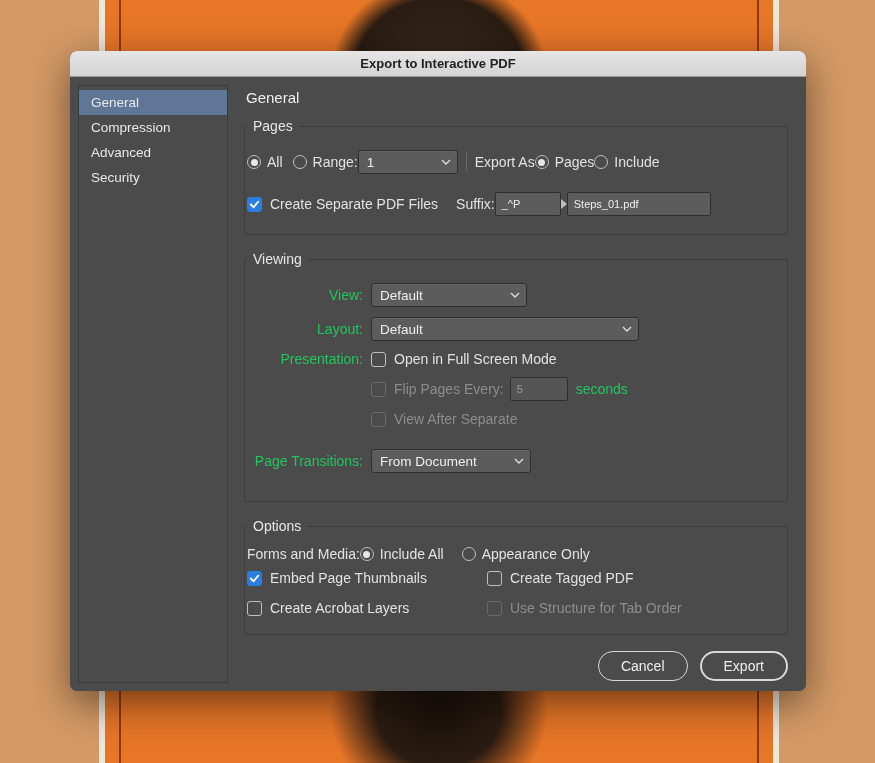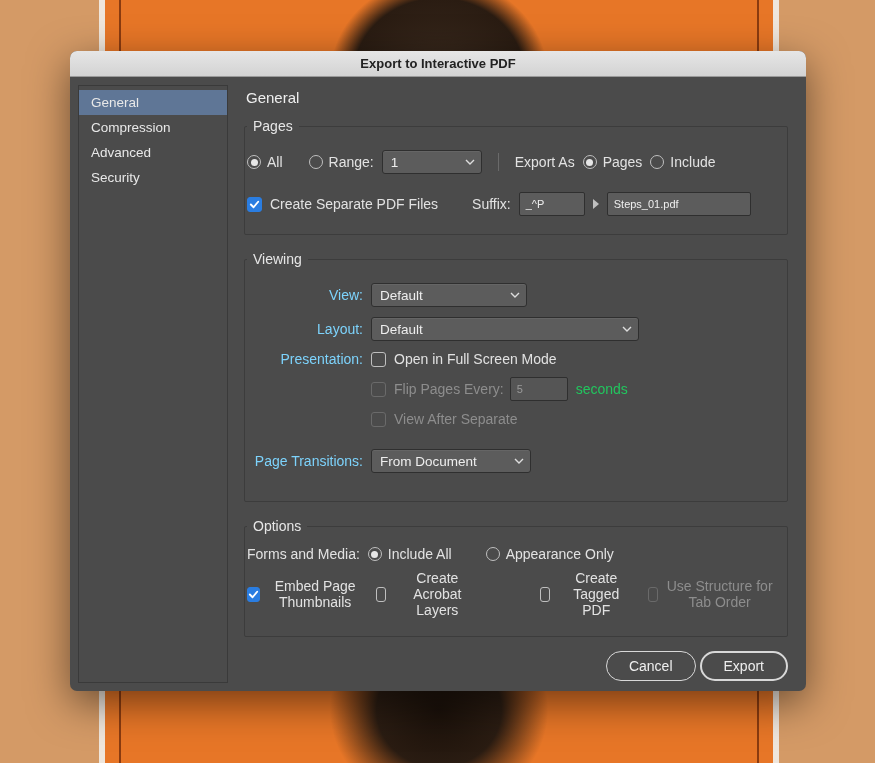"All" .row { gap: 8px -> none }
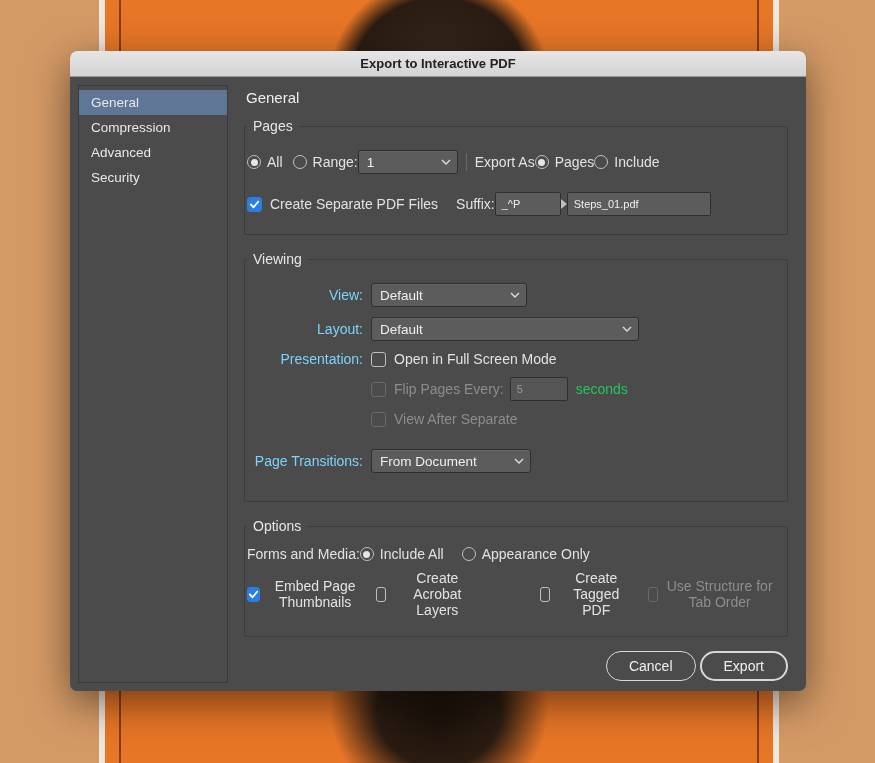"View:" .vlab { color: #7dd3fc -> #22c55e }
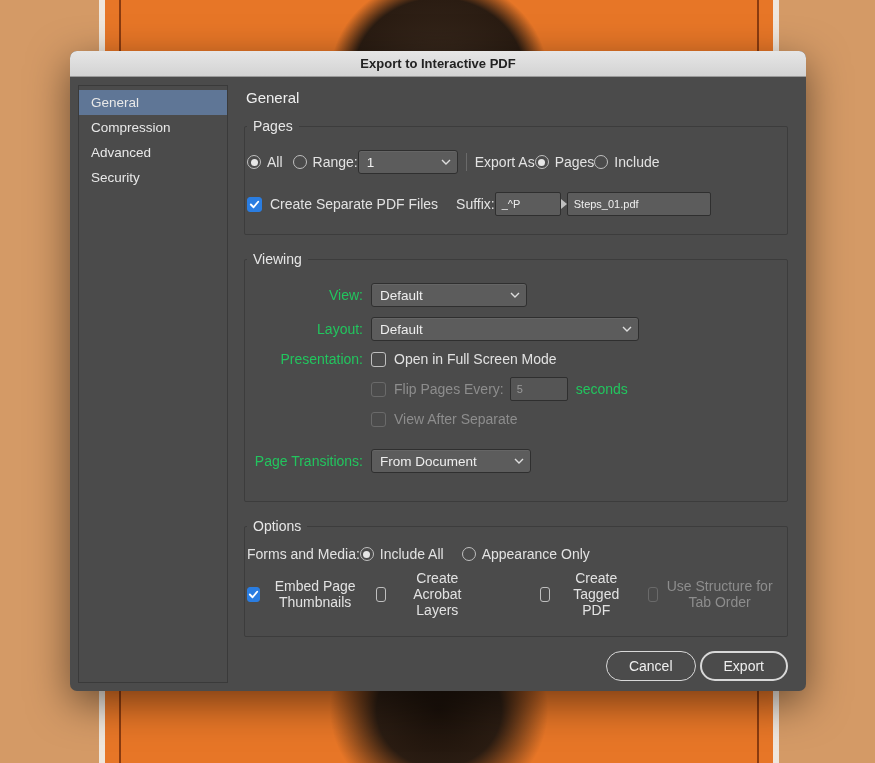"Embed Page Thumbnails" .optcol { flex-direction: row -> column }
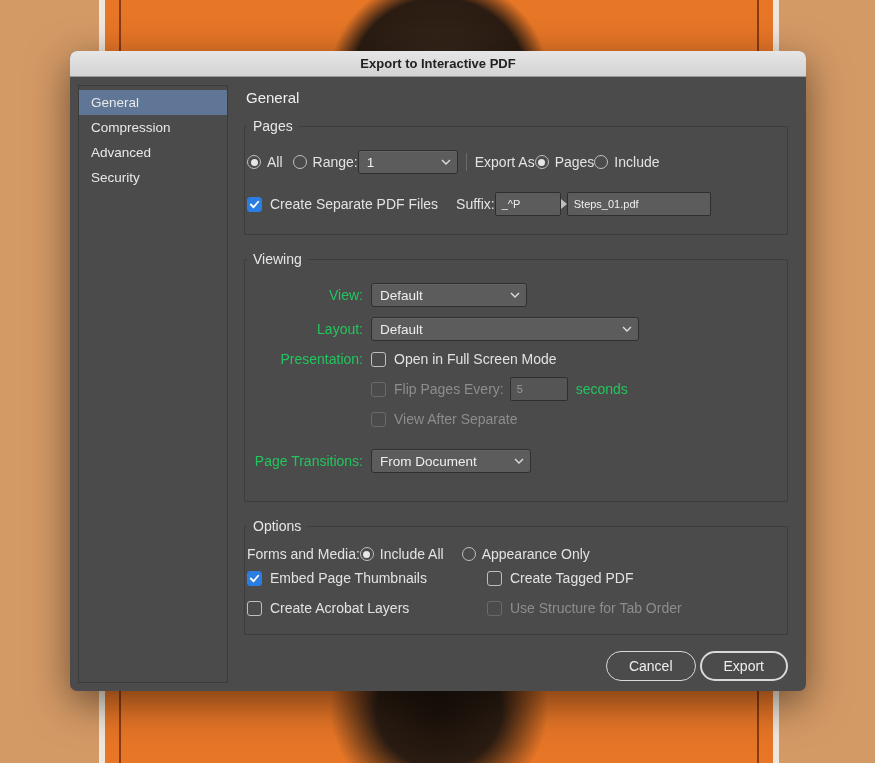"Cancel" .footer { gap: 4px -> 12px }
